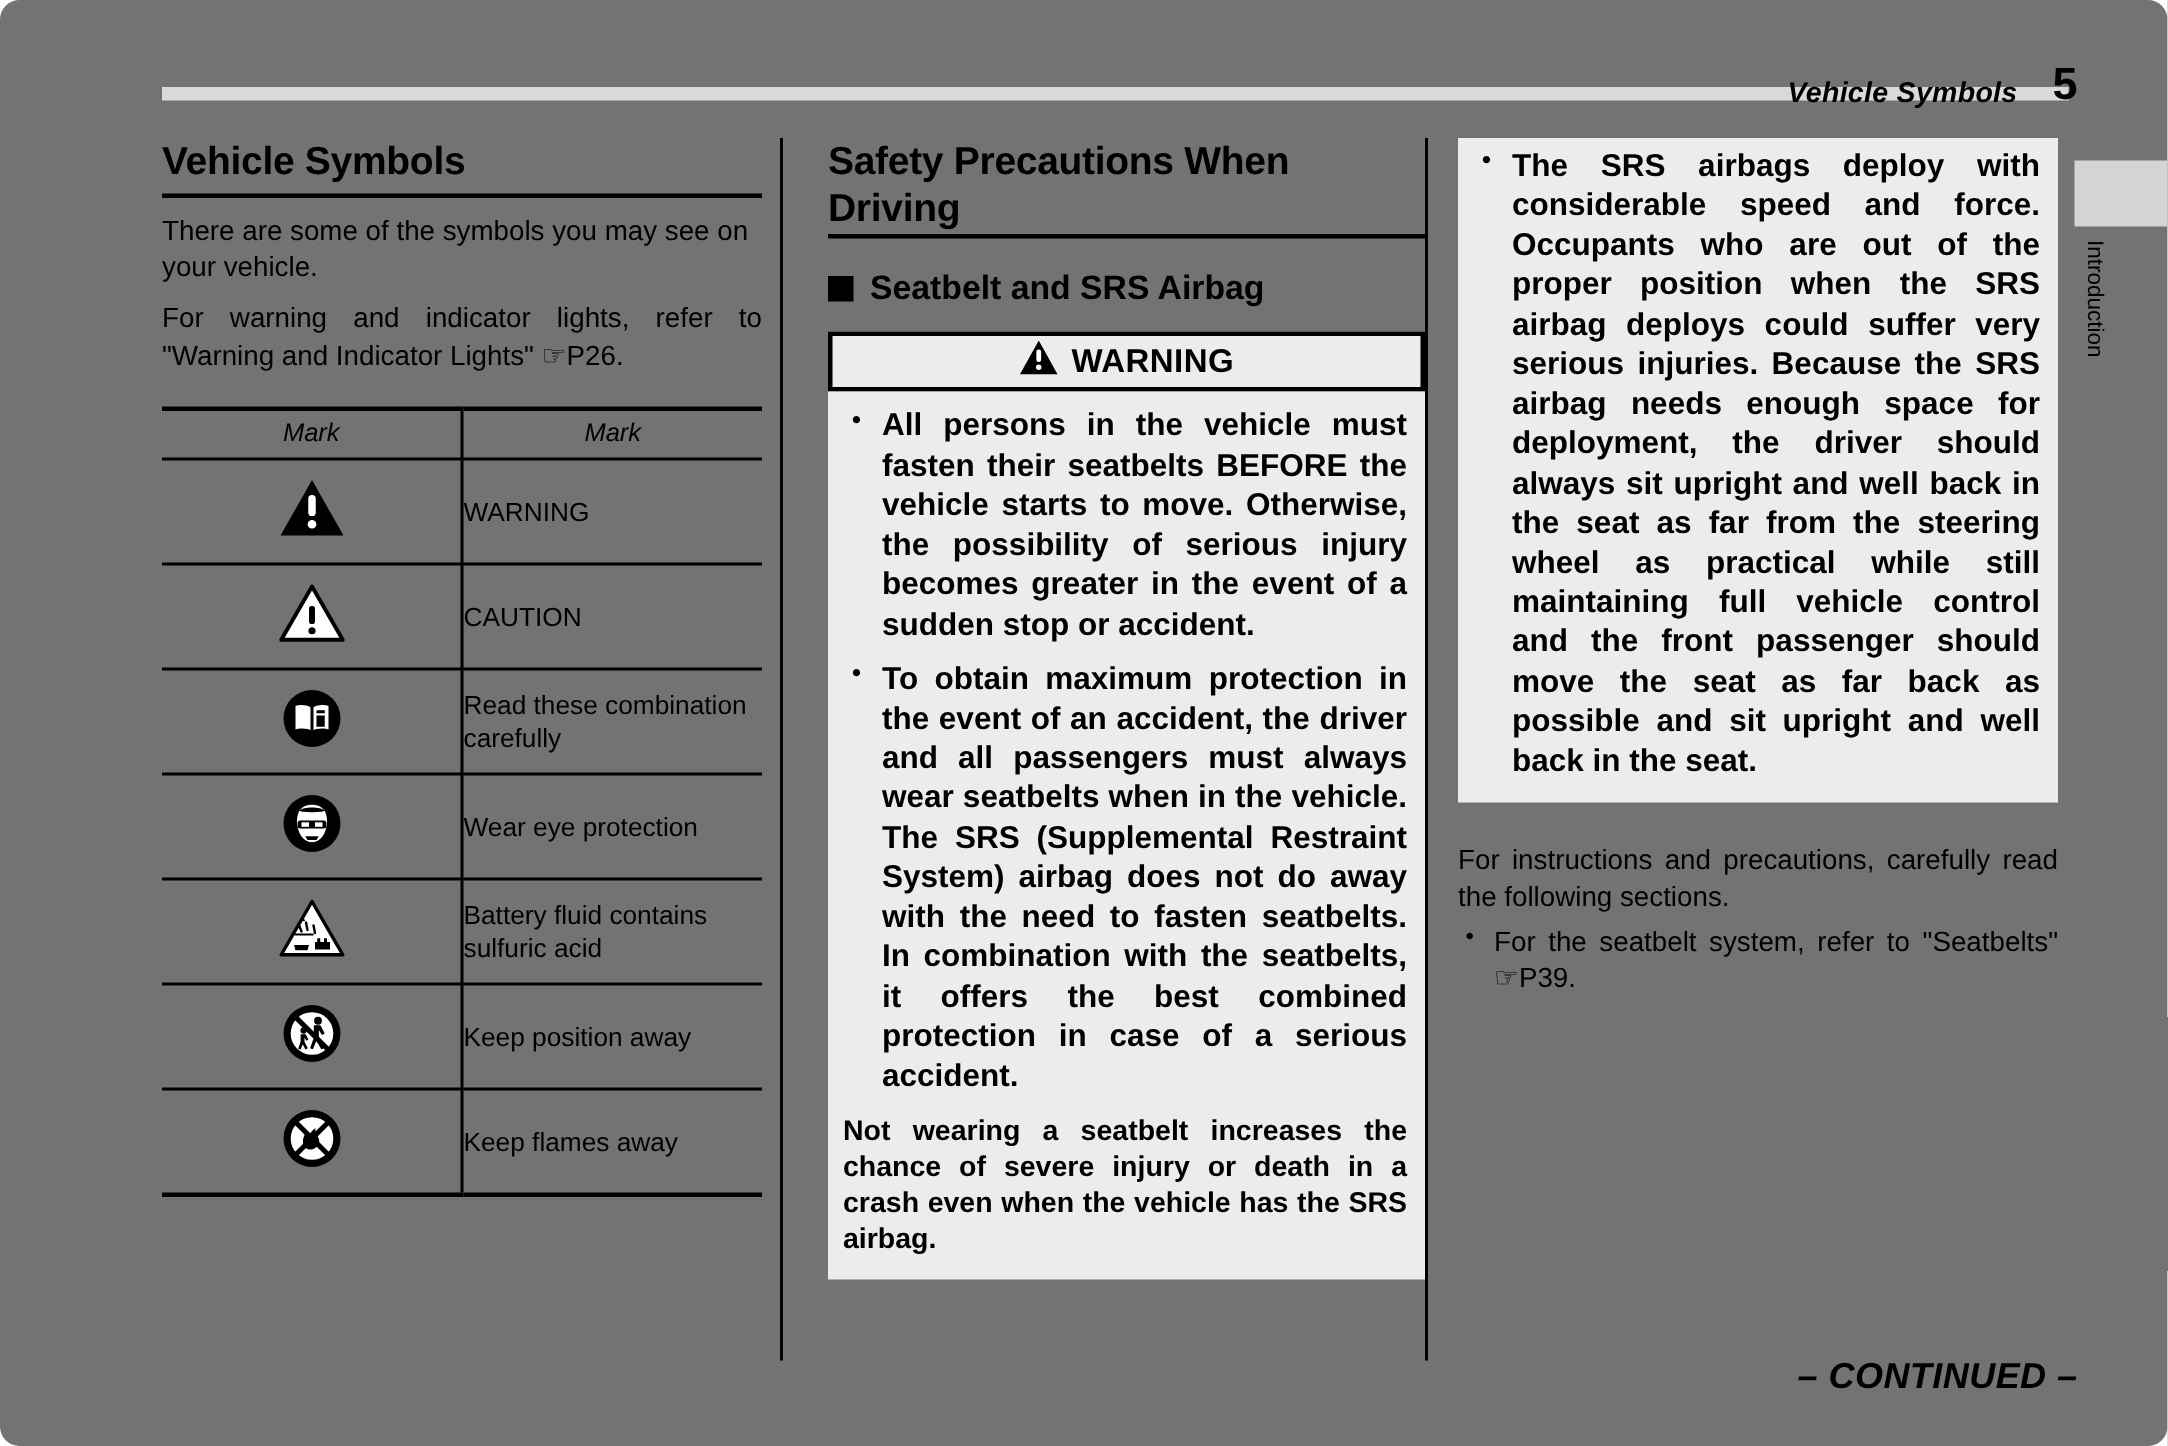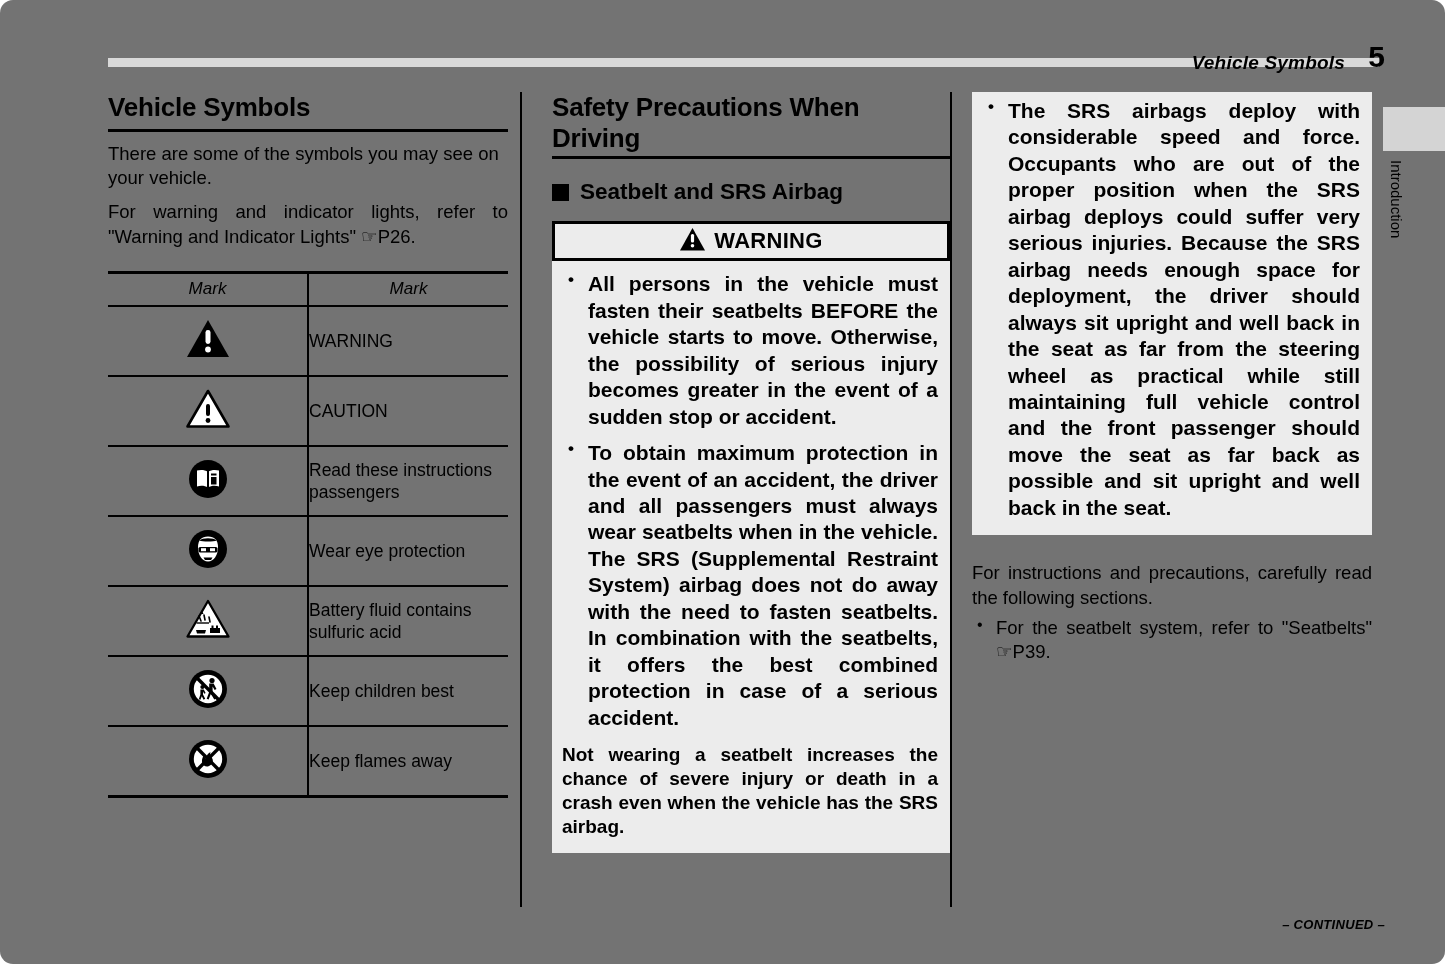"Read these instructions passengers" td.name-cell { text: instructions passengers -> combination carefully }
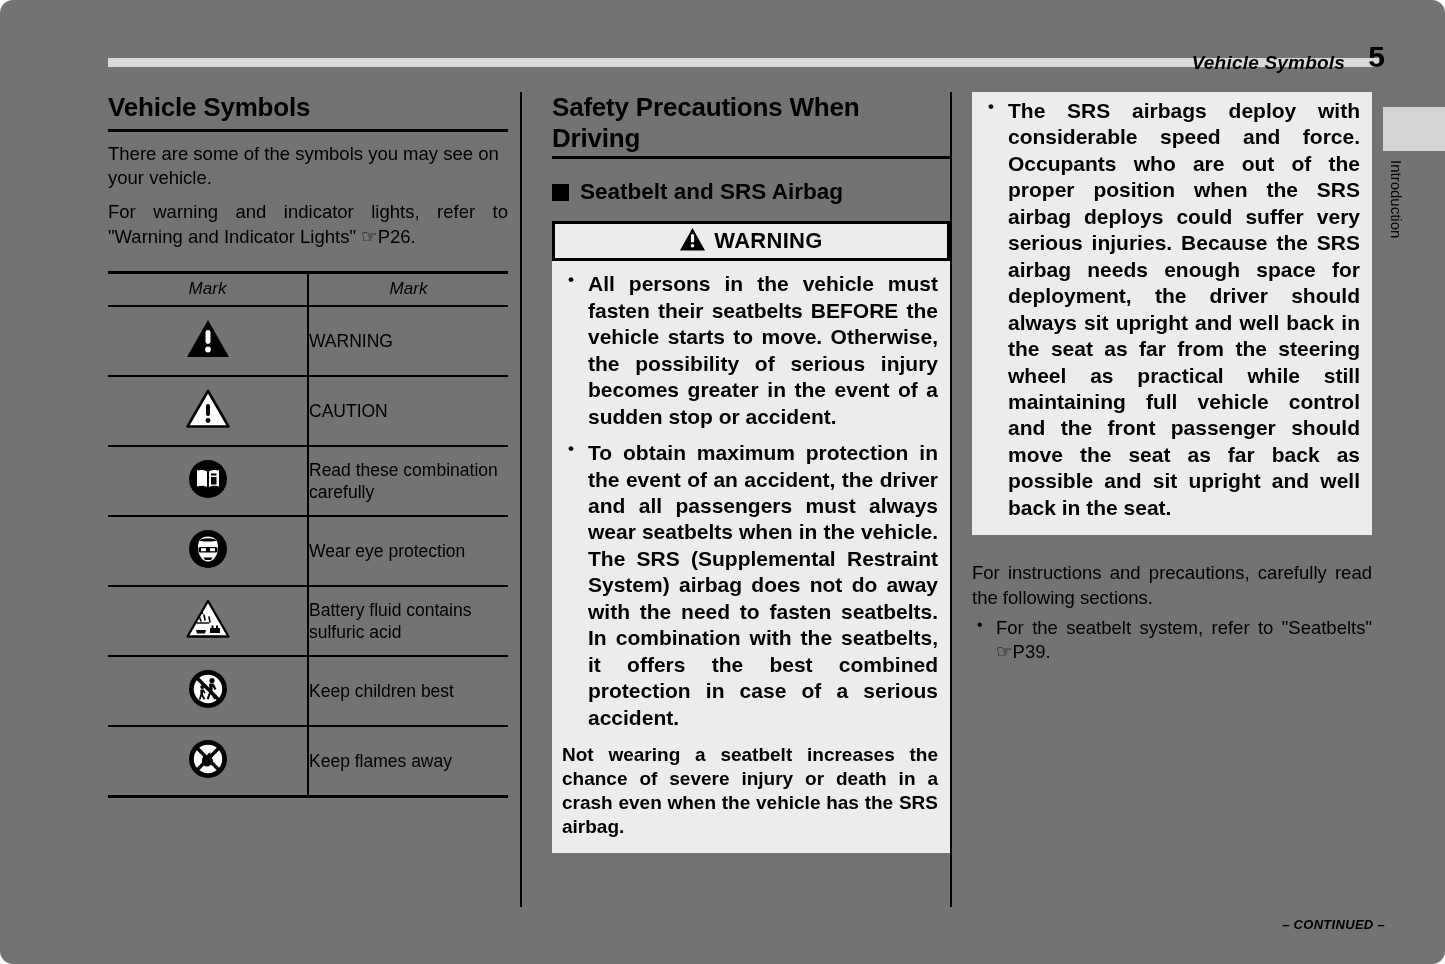"Keep children best" td.name-cell { text: children best -> position away }
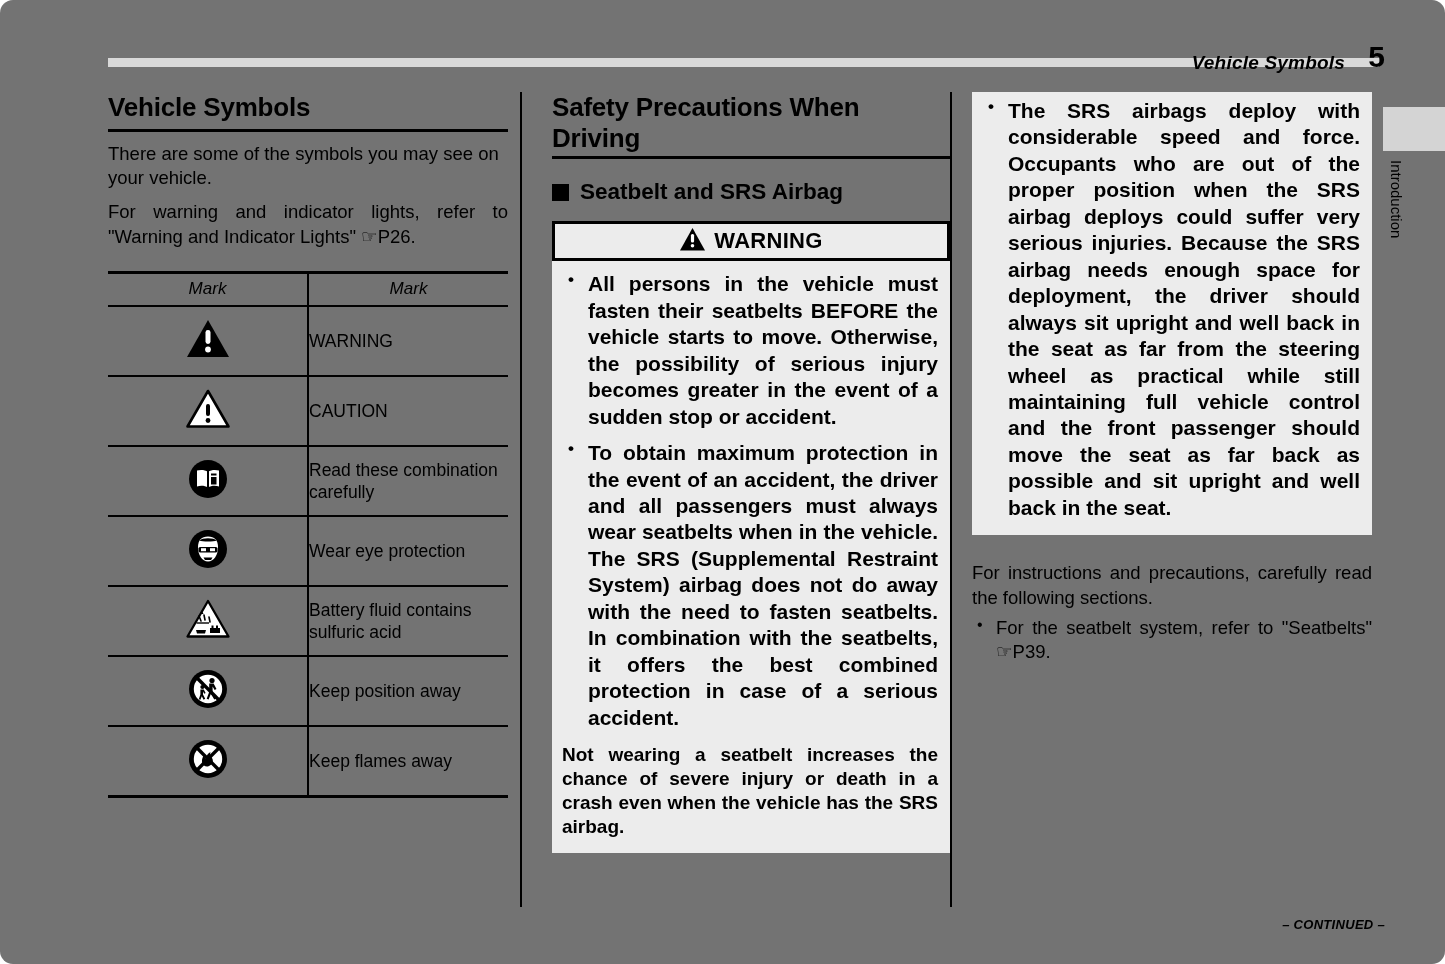"– CONTINUED –" #footer { font-size: 13px -> 24px }
